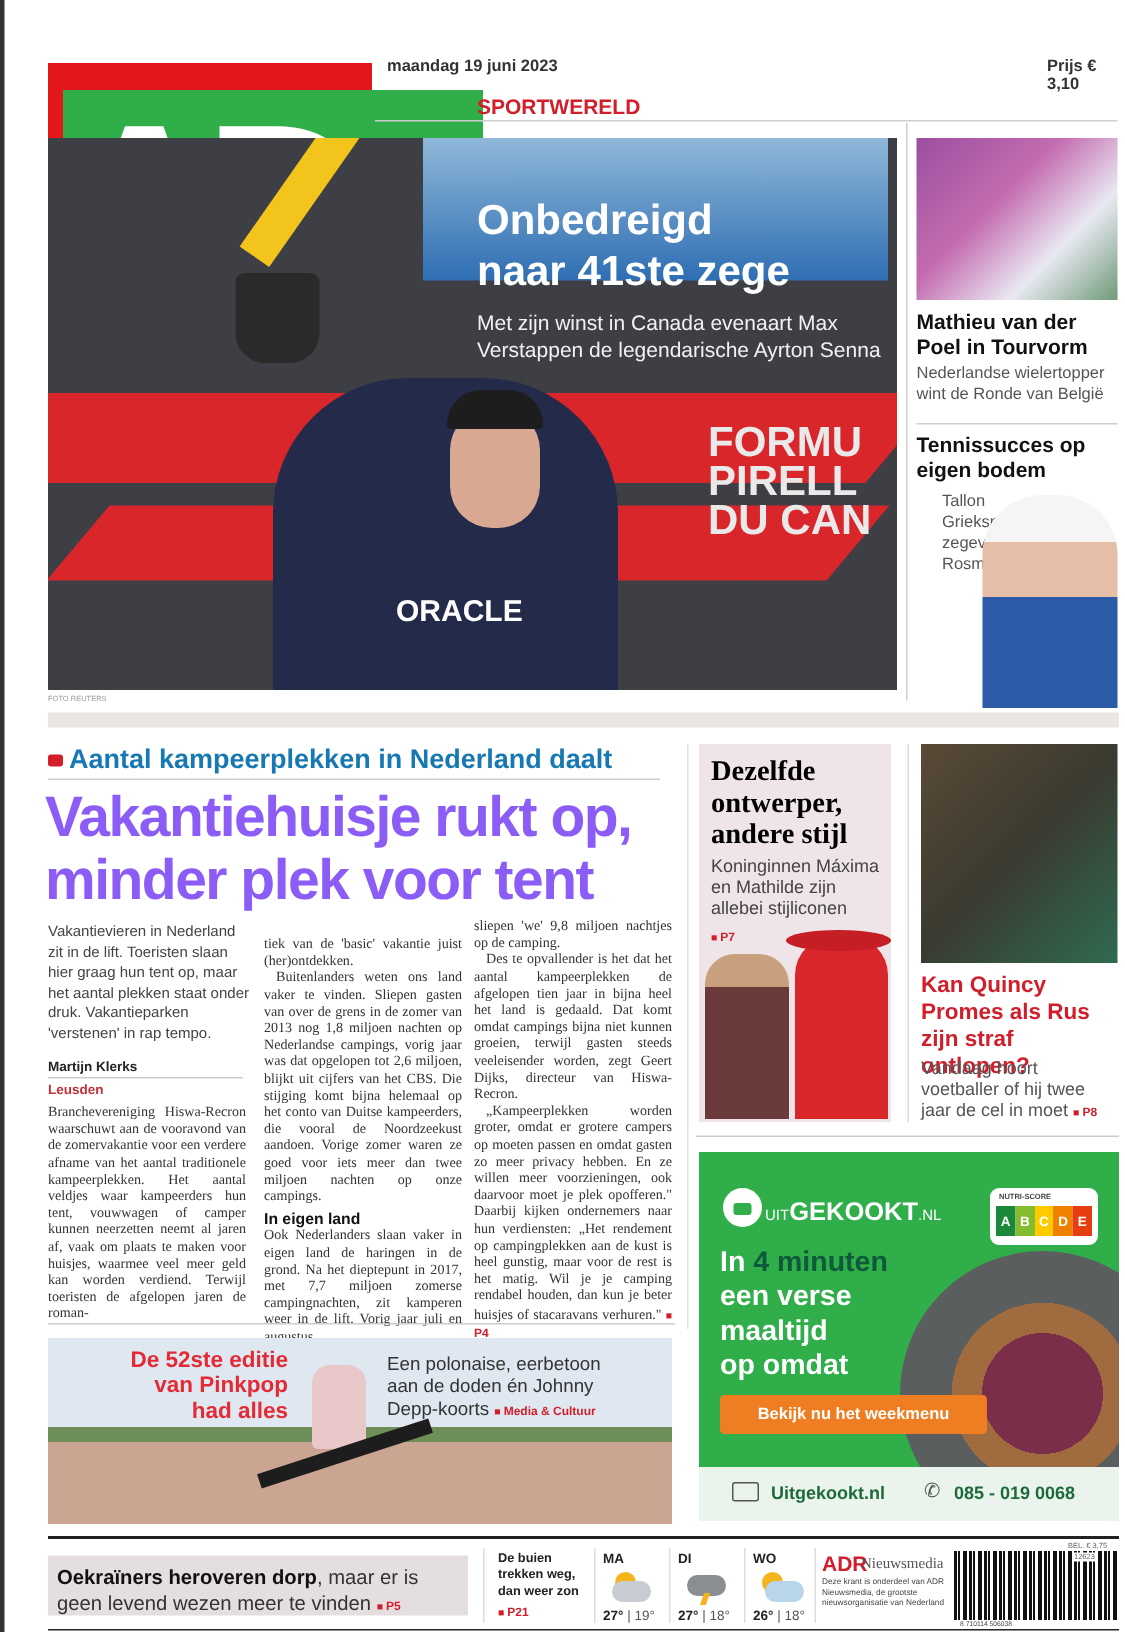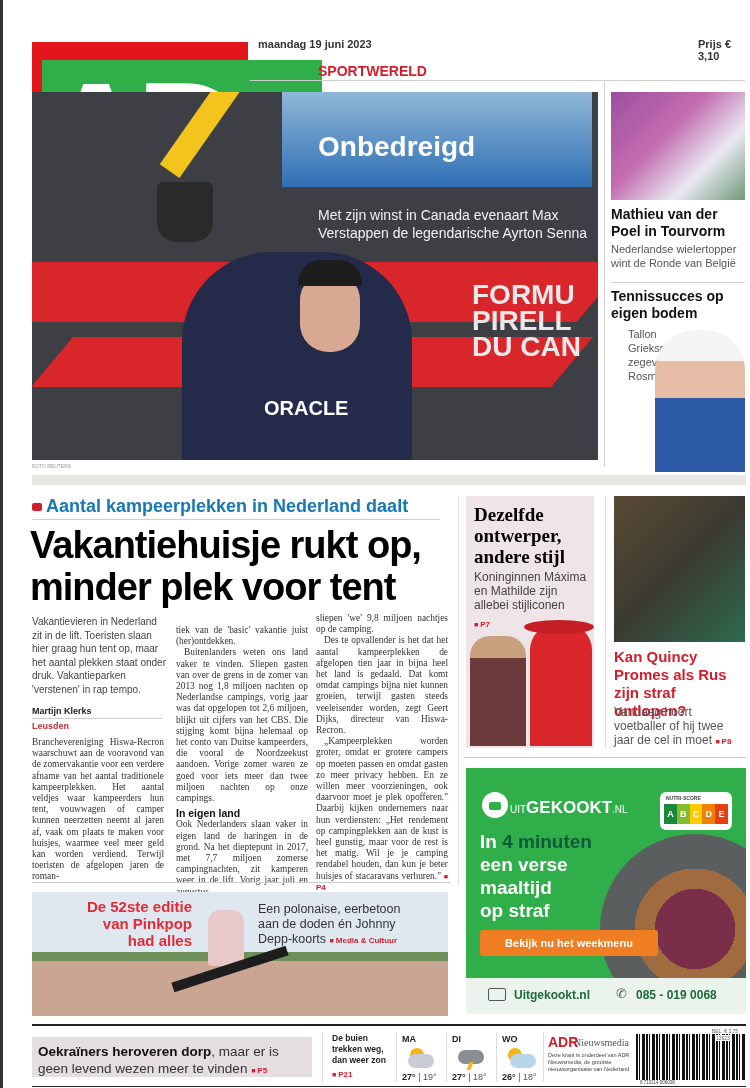"naar 41ste zege" div { html: none -> <div>naar 41ste zege</div> }
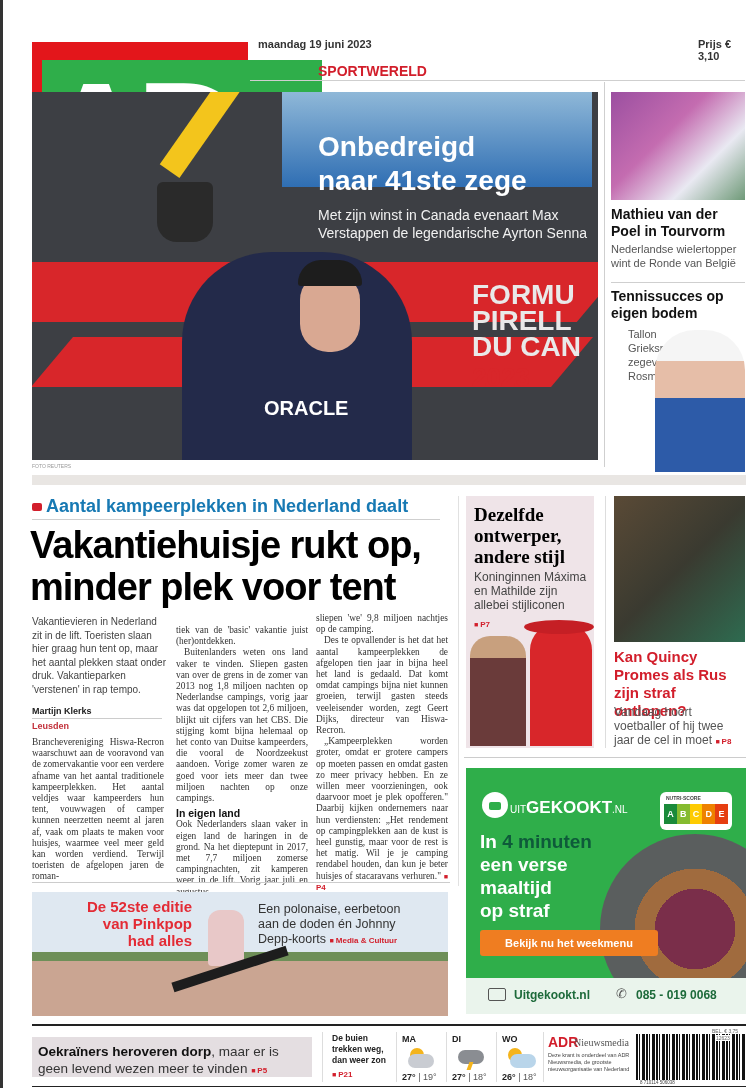"Vakantiehuisje rukt op," .headline-main { color: #000000 -> #8b5cf6 }
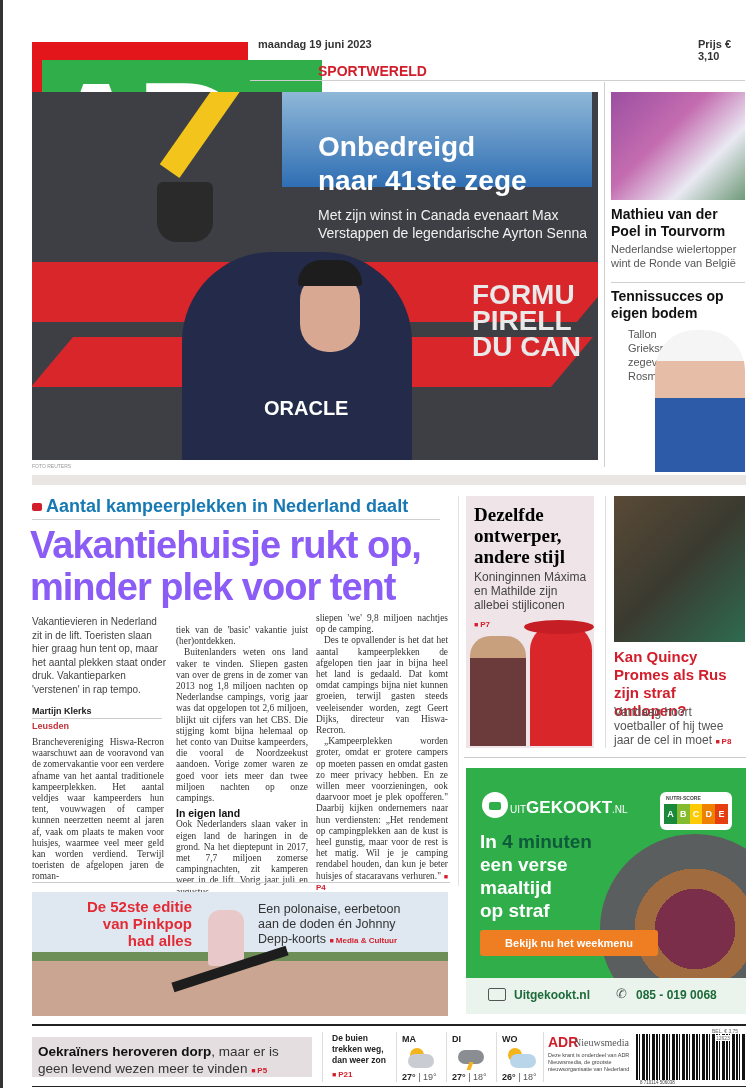"op straf" div { text: straf -> omdat }
